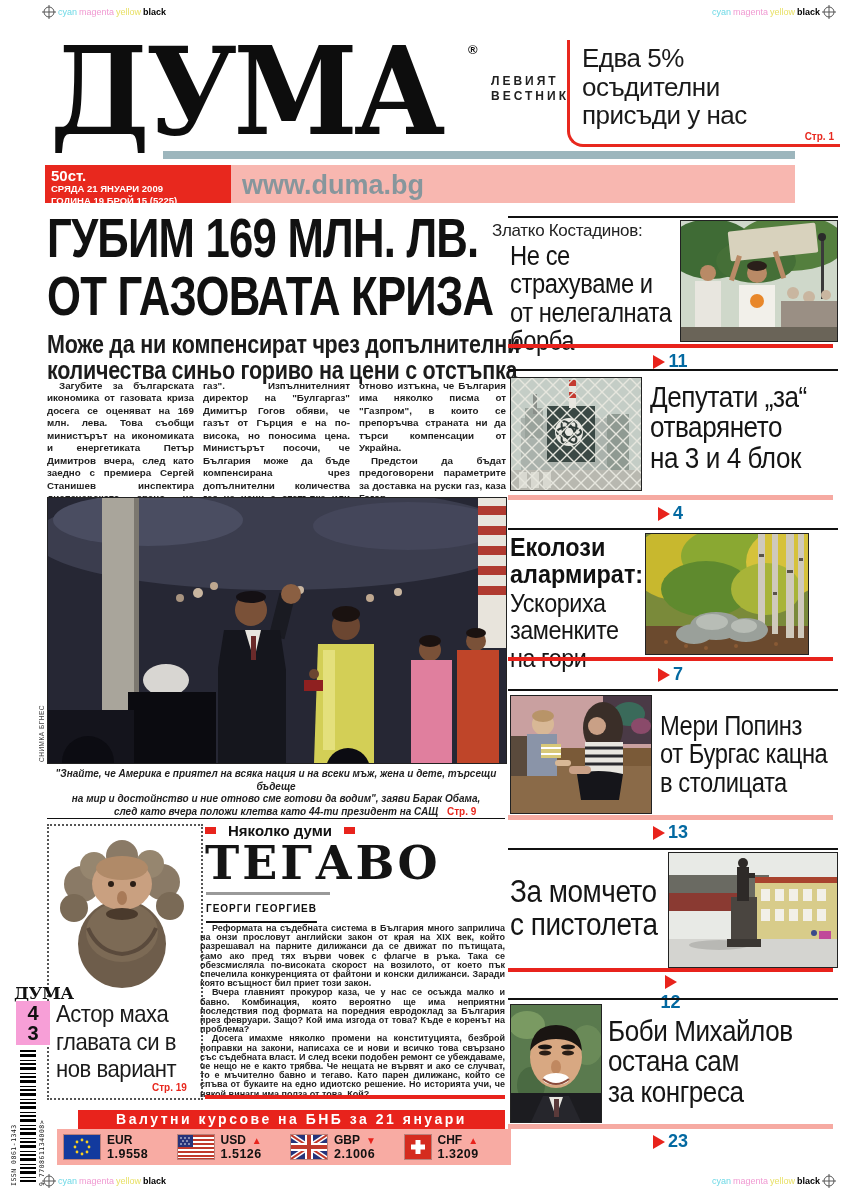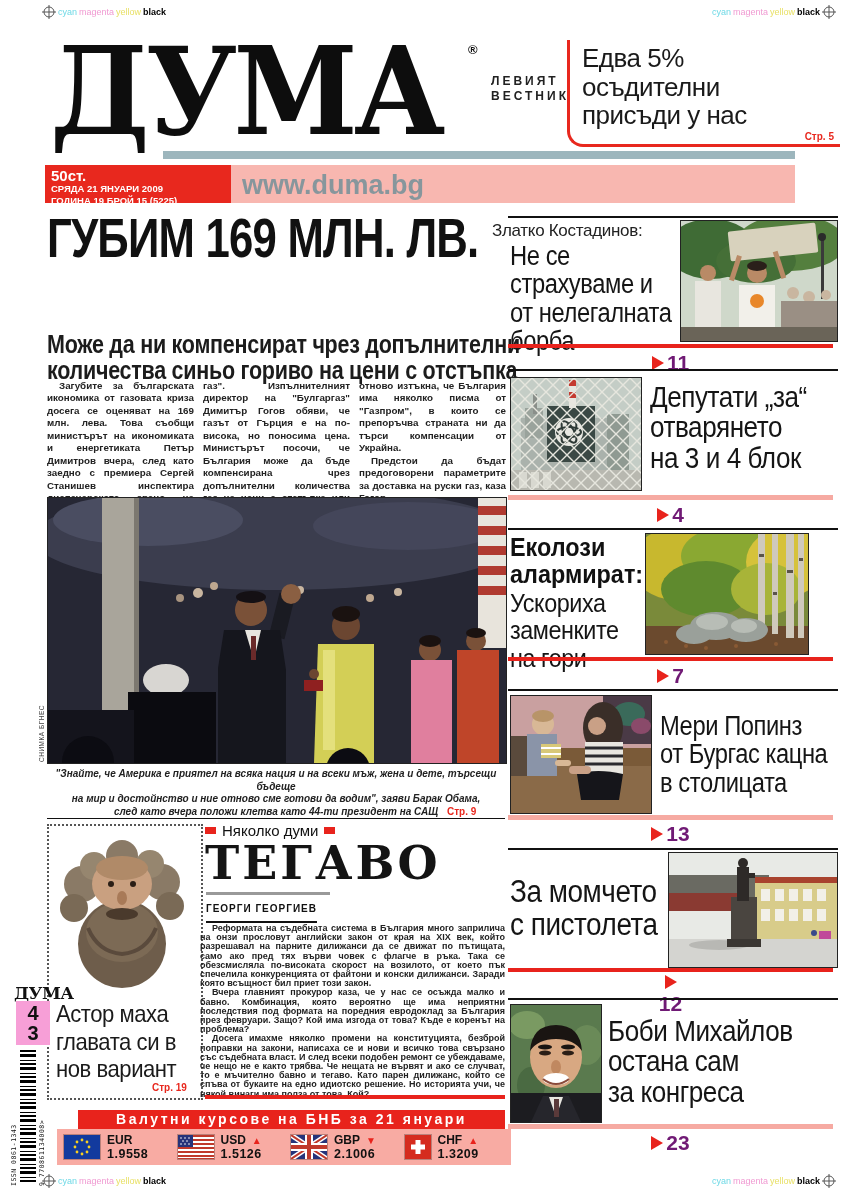"Стр. 5" div.pageref { text: 5 -> 1 }
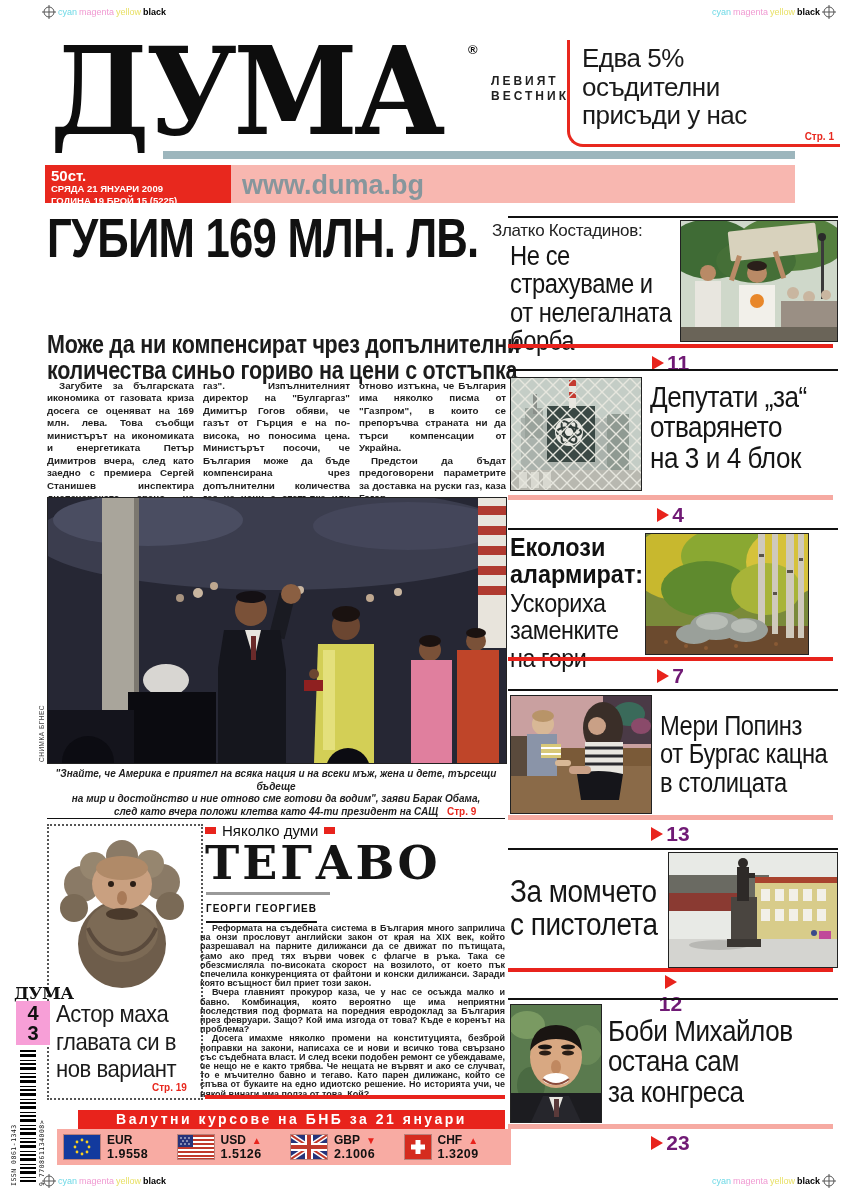"ОТ ГАЗОВАТА КРИЗА" div.abs { html: none -> <div> <span>ОТ ГАЗОВАТА КРИЗА</span> </div> }
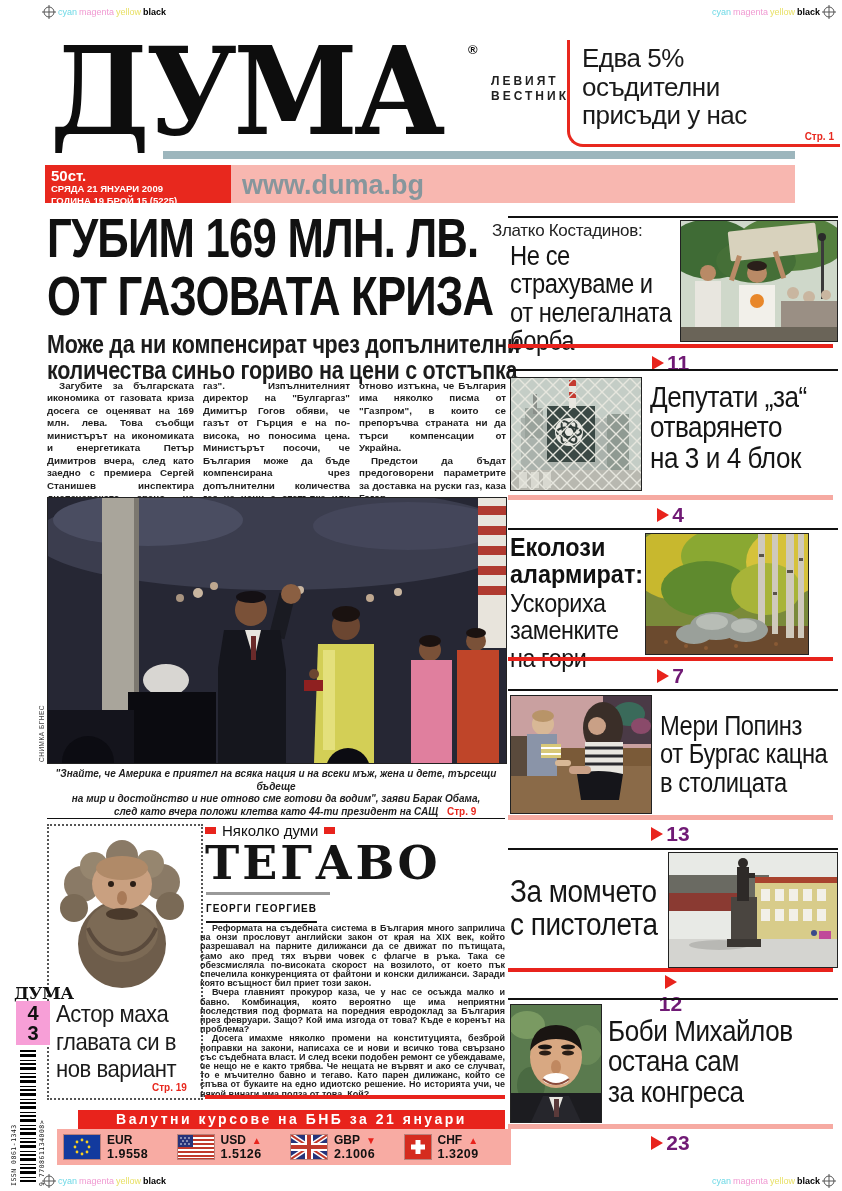"11" .pgnum { color: #701a75 -> #0369a1; font-size: 21px -> 18px }
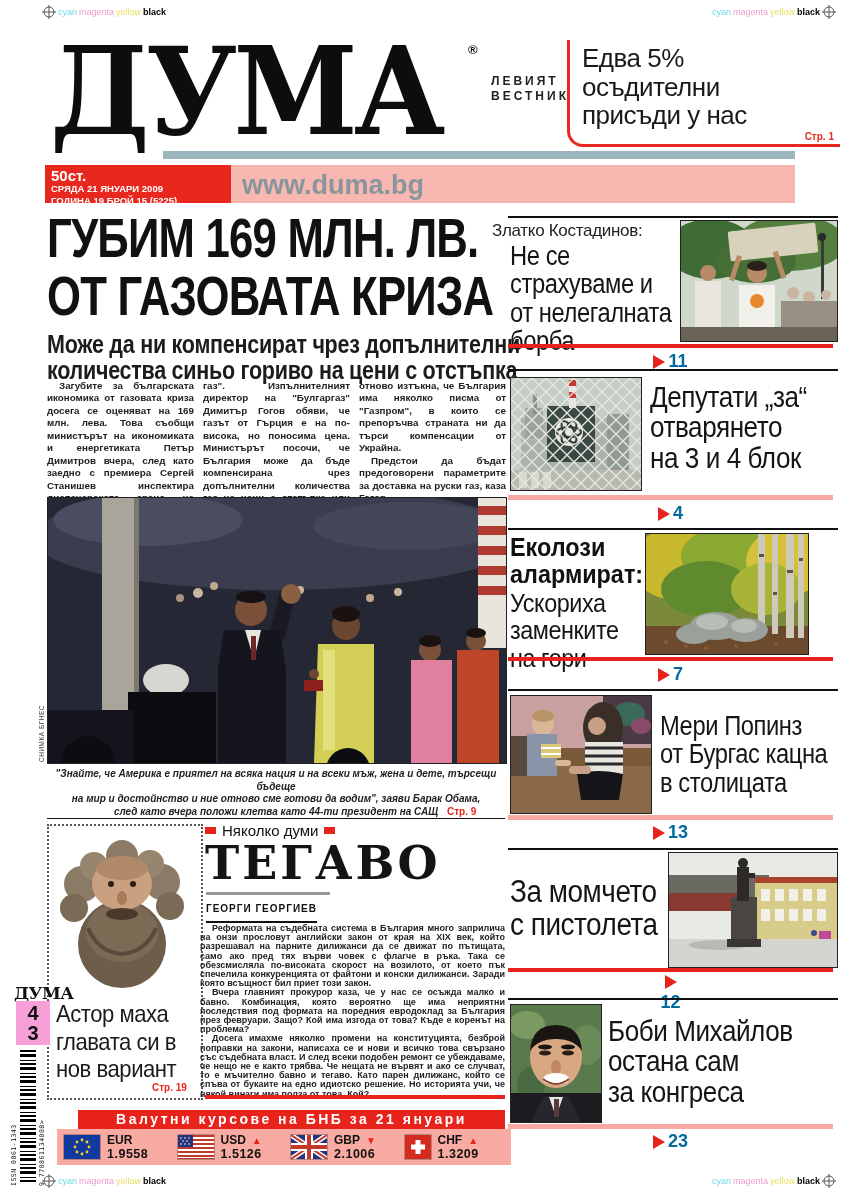"Няколко думи" .sechead { font-weight: normal -> bold; gap: 6px -> 12px }
